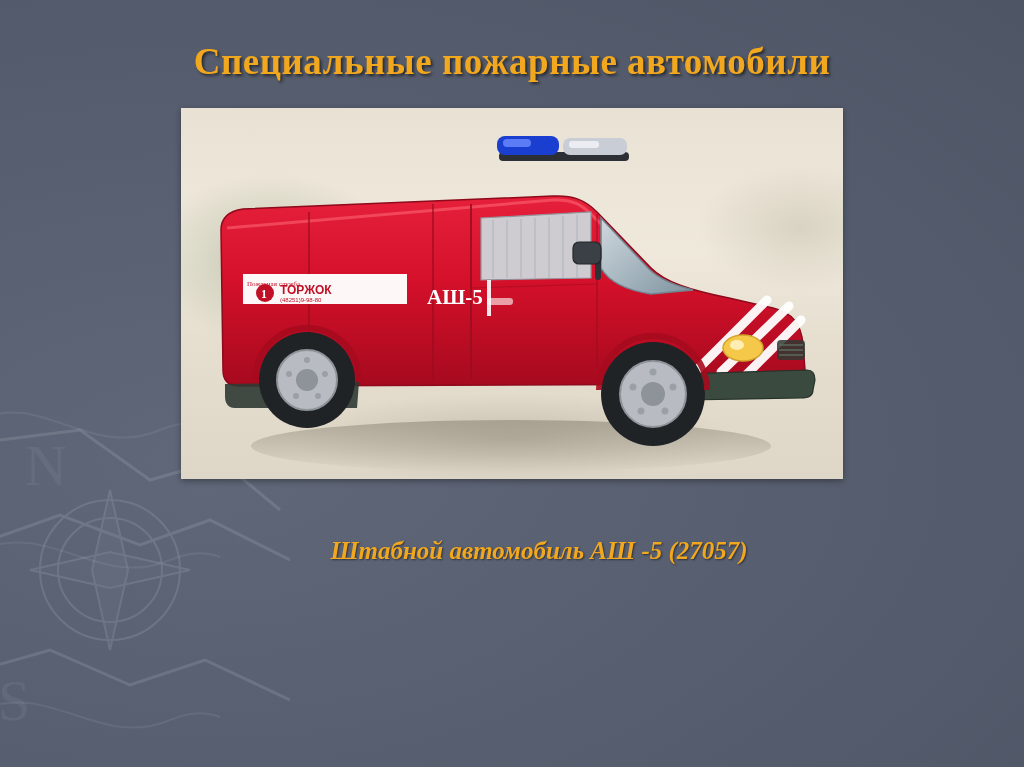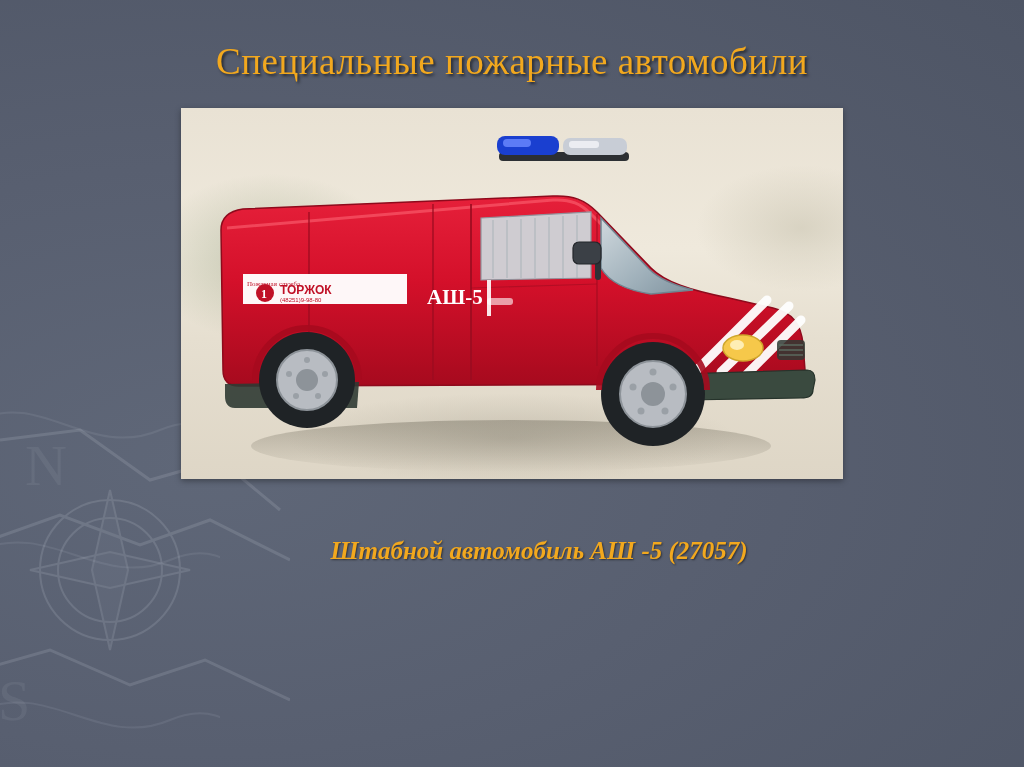"Специальные пожарные автомобили" .title { font-weight: normal -> bold }
